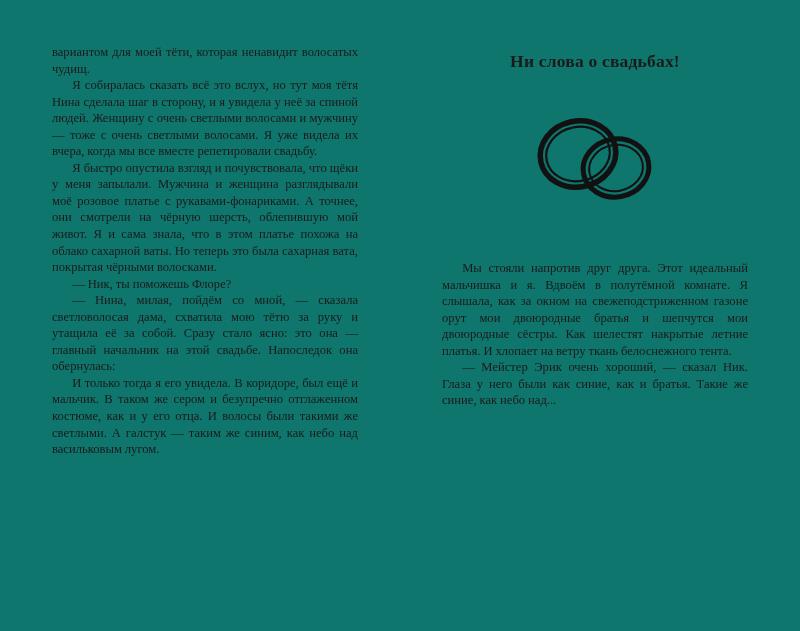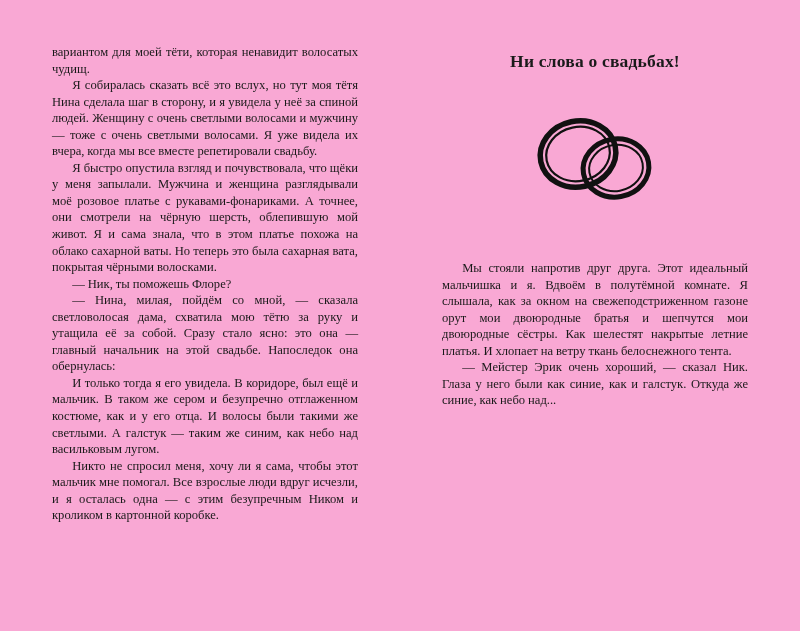"вариантом для моей тёти, которая" .page { background: #f9a8d4 -> #0f766e }
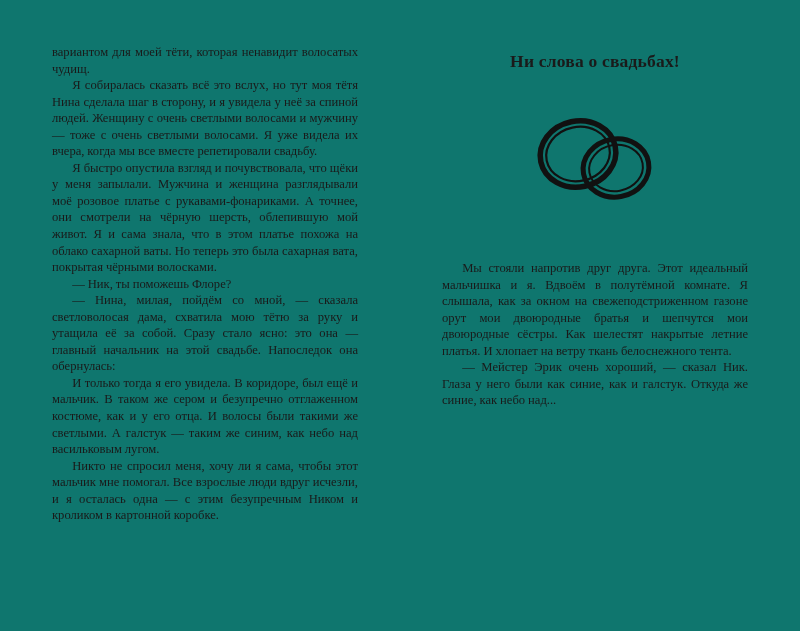"— Мейстер Эрик очень хороший," p { text: галстук. Откуда -> братья. Такие }
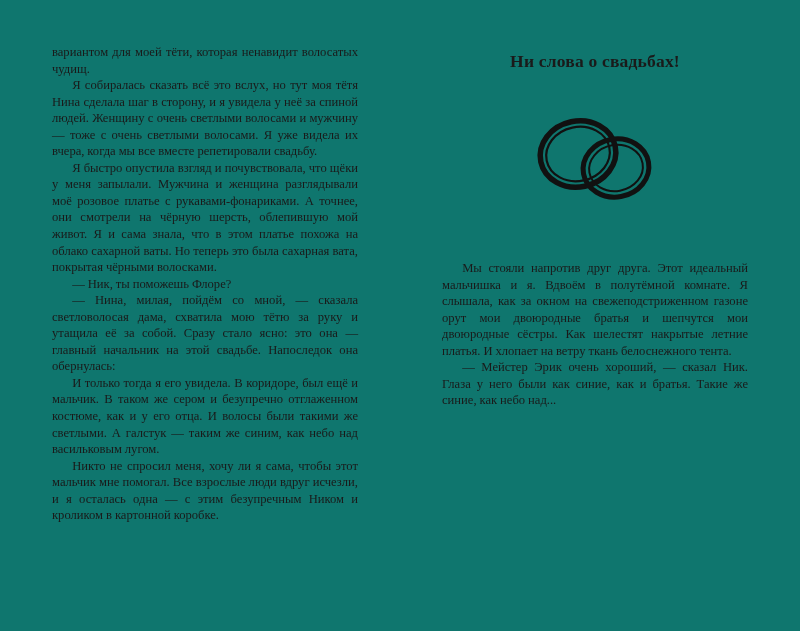"Никто не спросил меня, хочу" p { html: <p>Никто не спросил меня, хочу ли я сама, чтобы этот мальчик мне помогал. Все взрослые люди вдруг исчезли, и я осталась одна — с этим безупречным Ником и кроликом в картонной коробке.</p> -> none }
